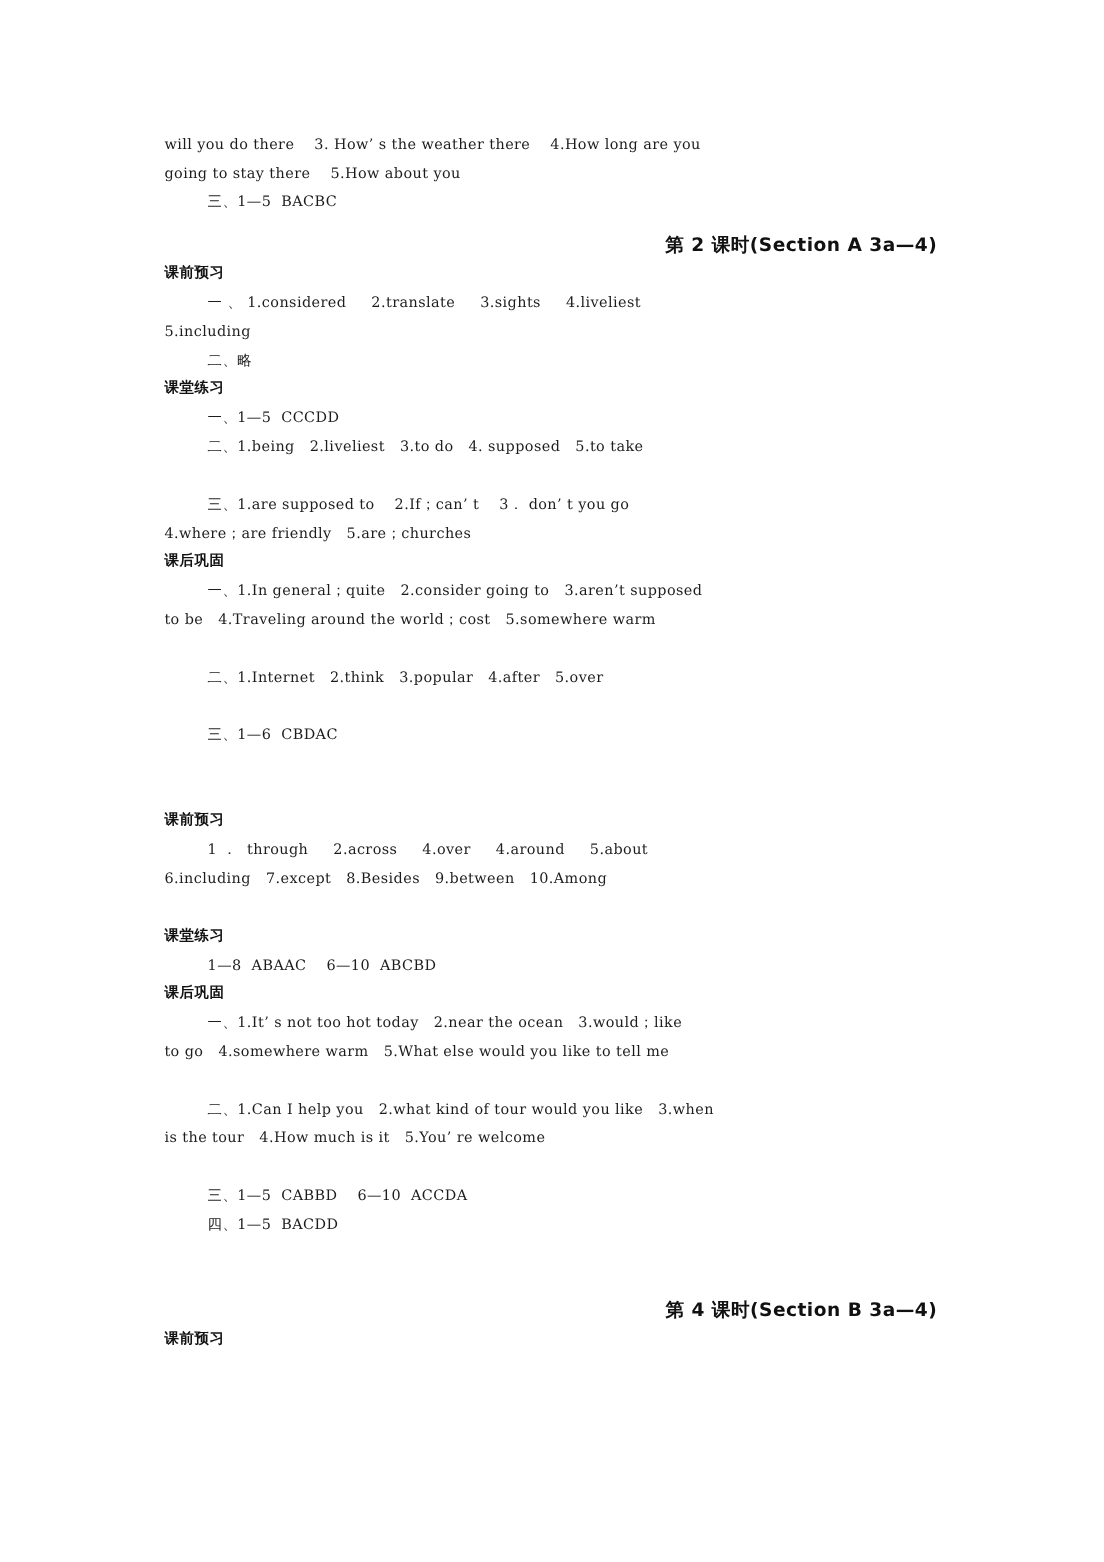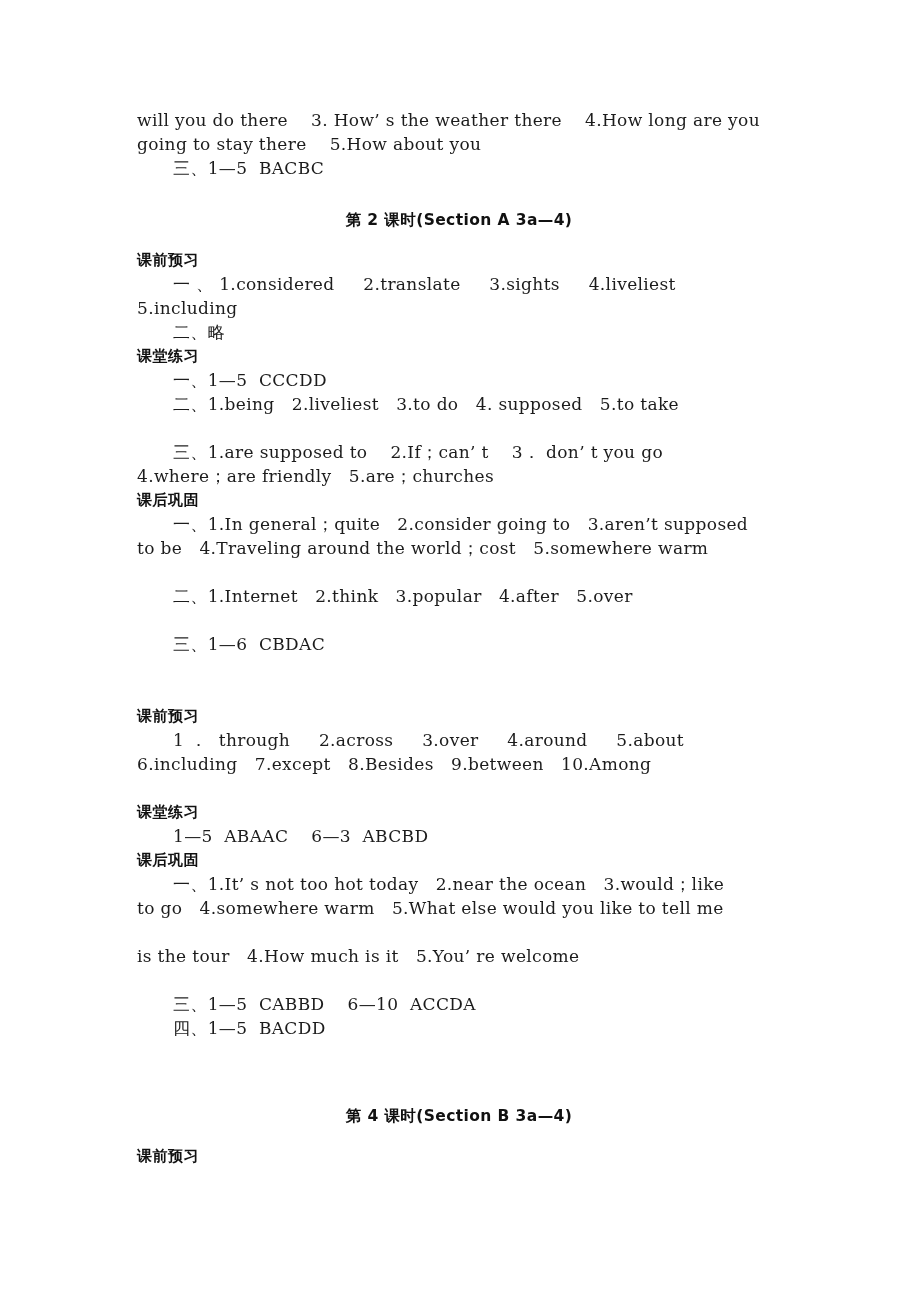"will you do there 3." .line { font-size: 17px -> 12px }
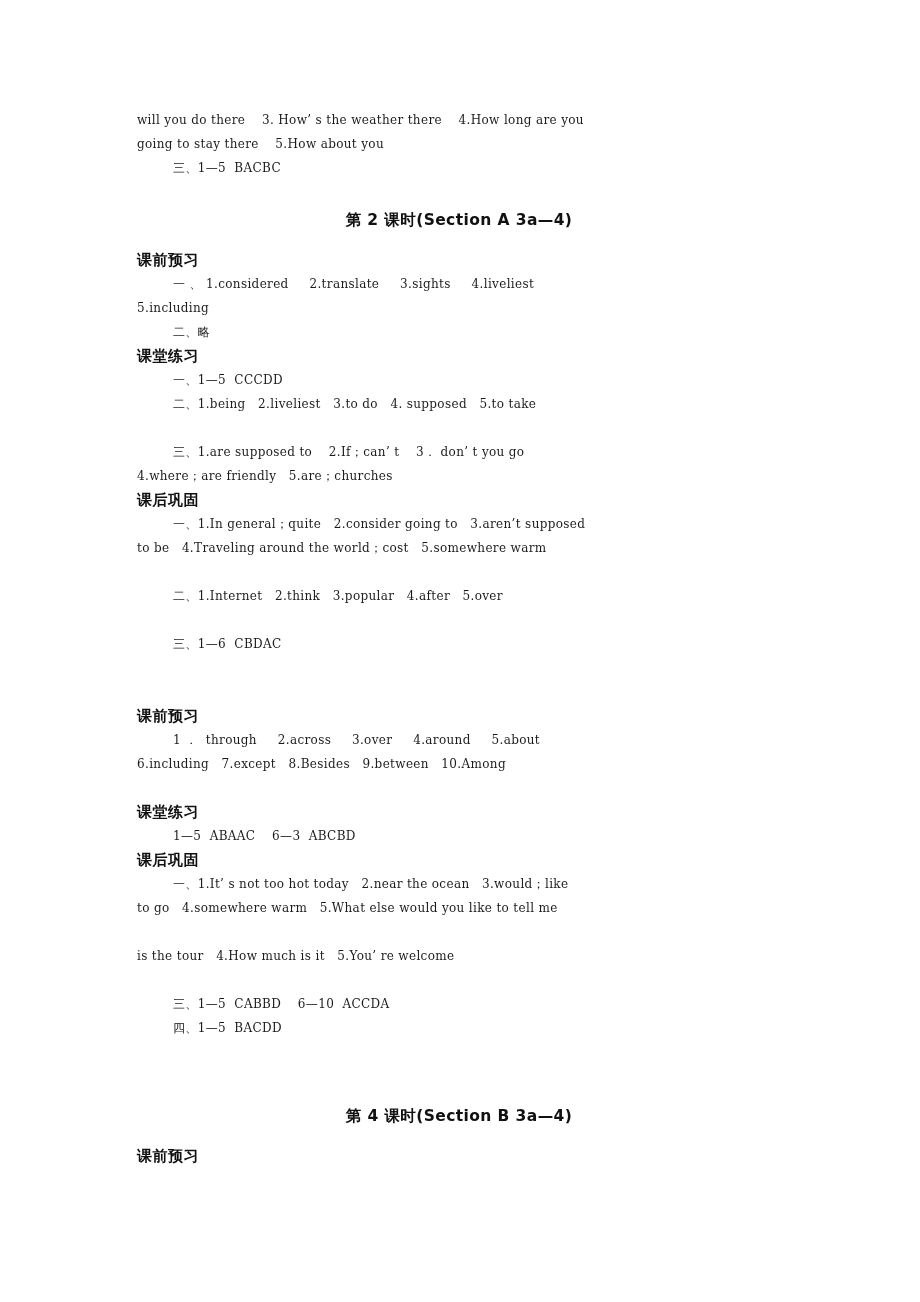"第 2 课时(Section A 3a—4)" .lesson-heading { margin: 16px -> 0; text-align: center -> right }
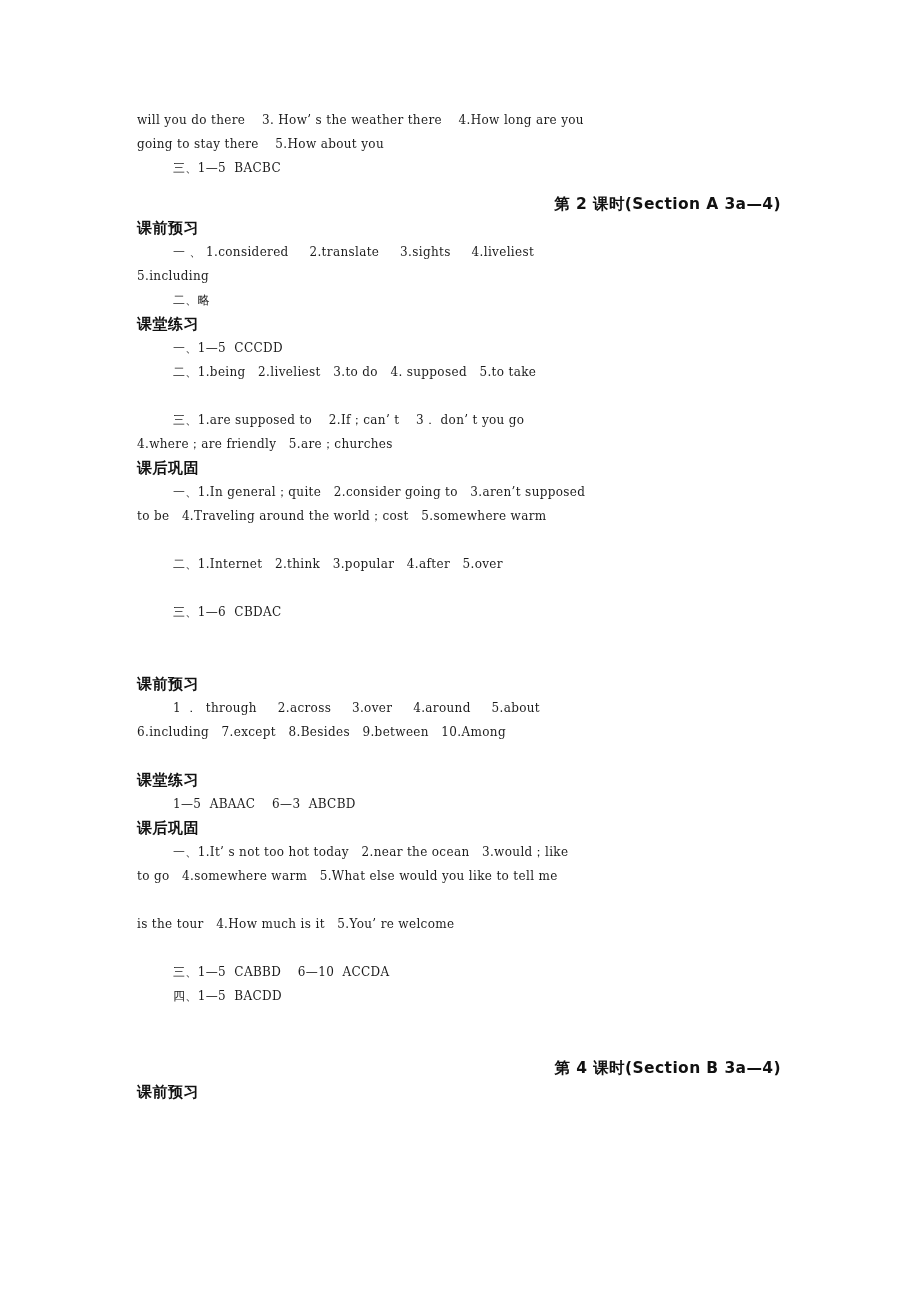"课前预习" .subhead { font-family: Liberation Serif, serif -> Liberation Mono, monospace; font-size: 15px -> 12px }
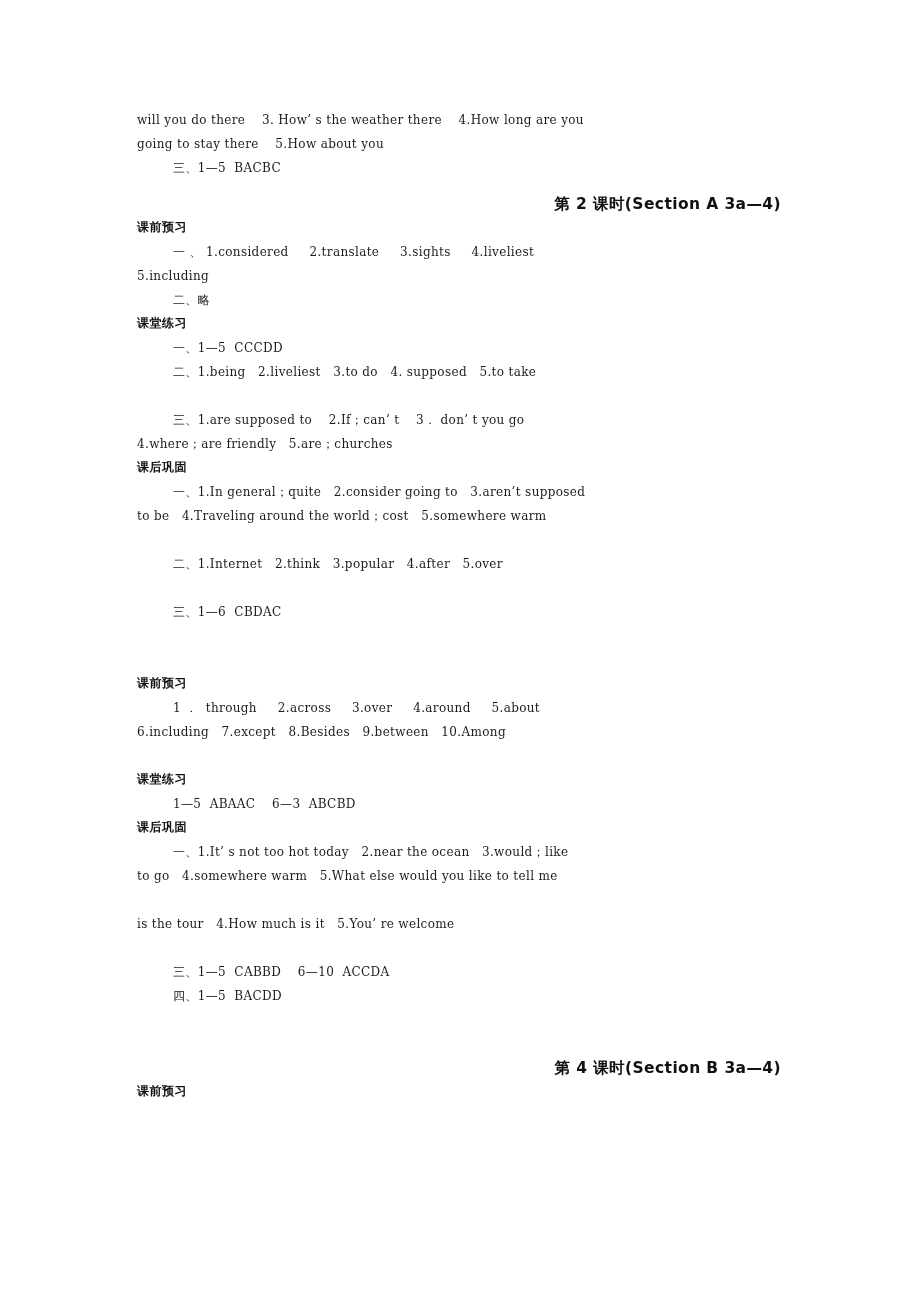"1 ． through 2.across 3.over" p.line { text: 3.over -> 4.over }
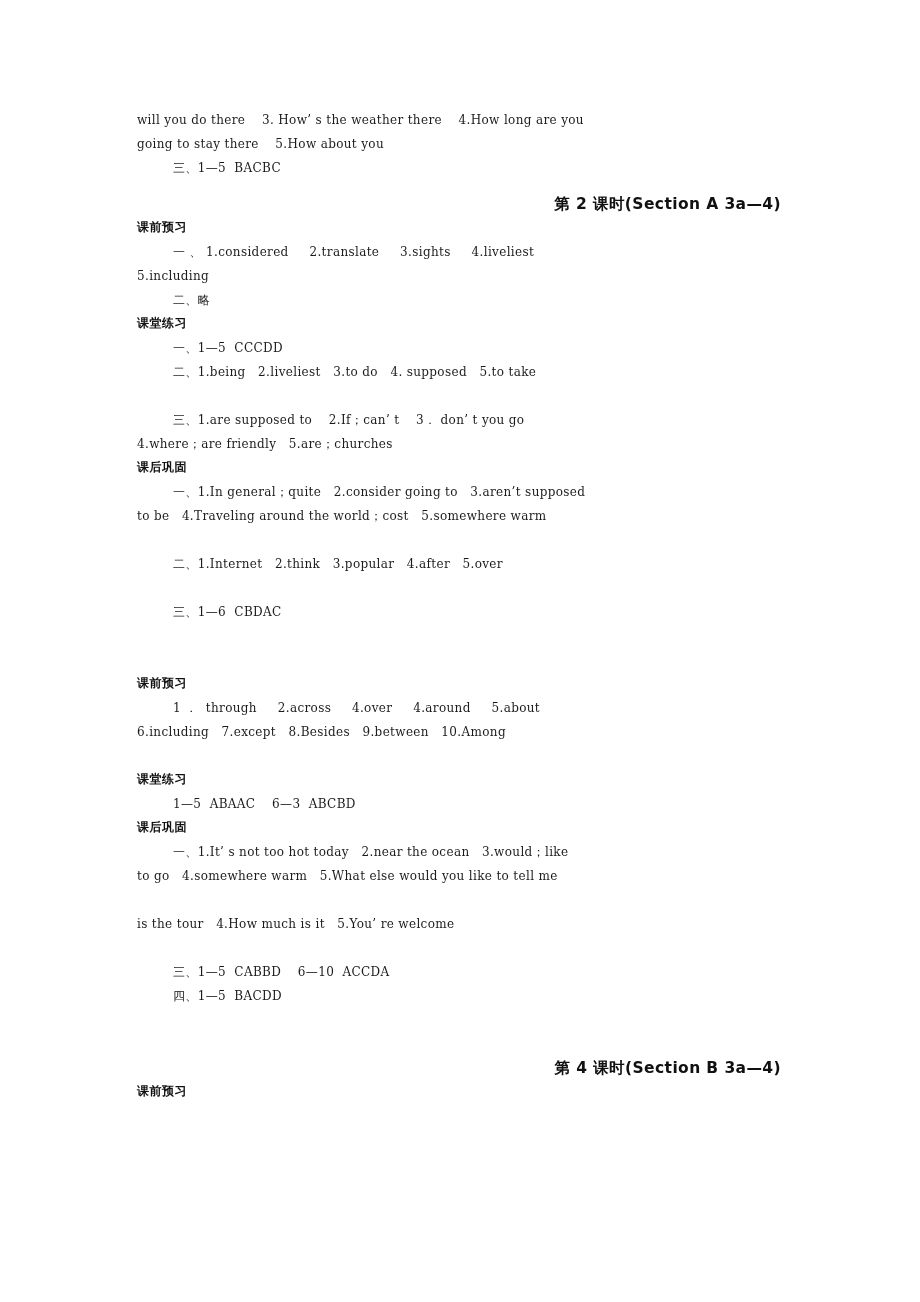"1—5 ABAAC 6—3 ABCBD" p.line { text: 5  ABAAC    6—3 -> 8  ABAAC    6—10 }
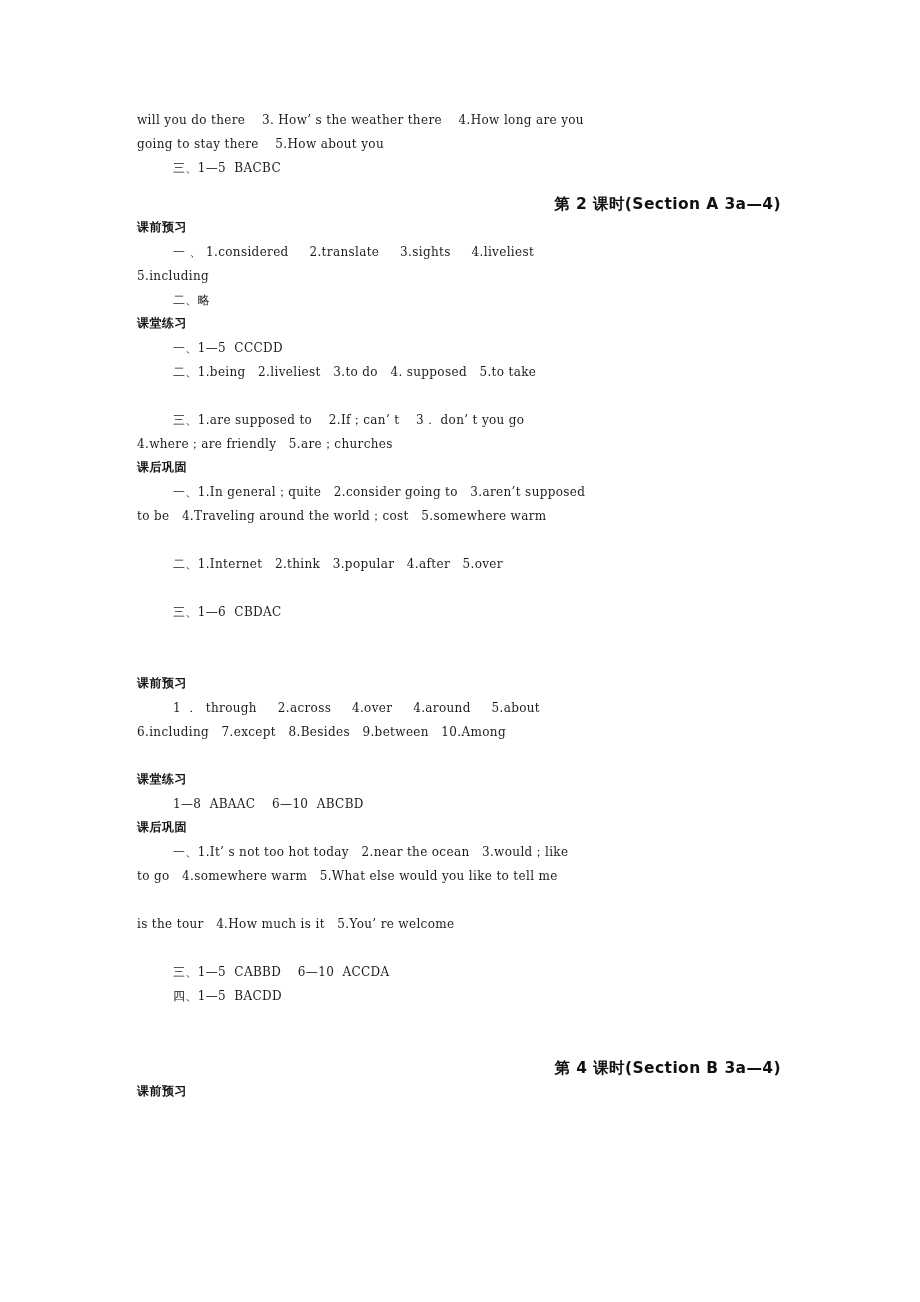"二、1.Can I help you 2.what" p.line { html: none -> <p>二、1.Can I help you 2.what kind of tour would you like 3.when</p> }
